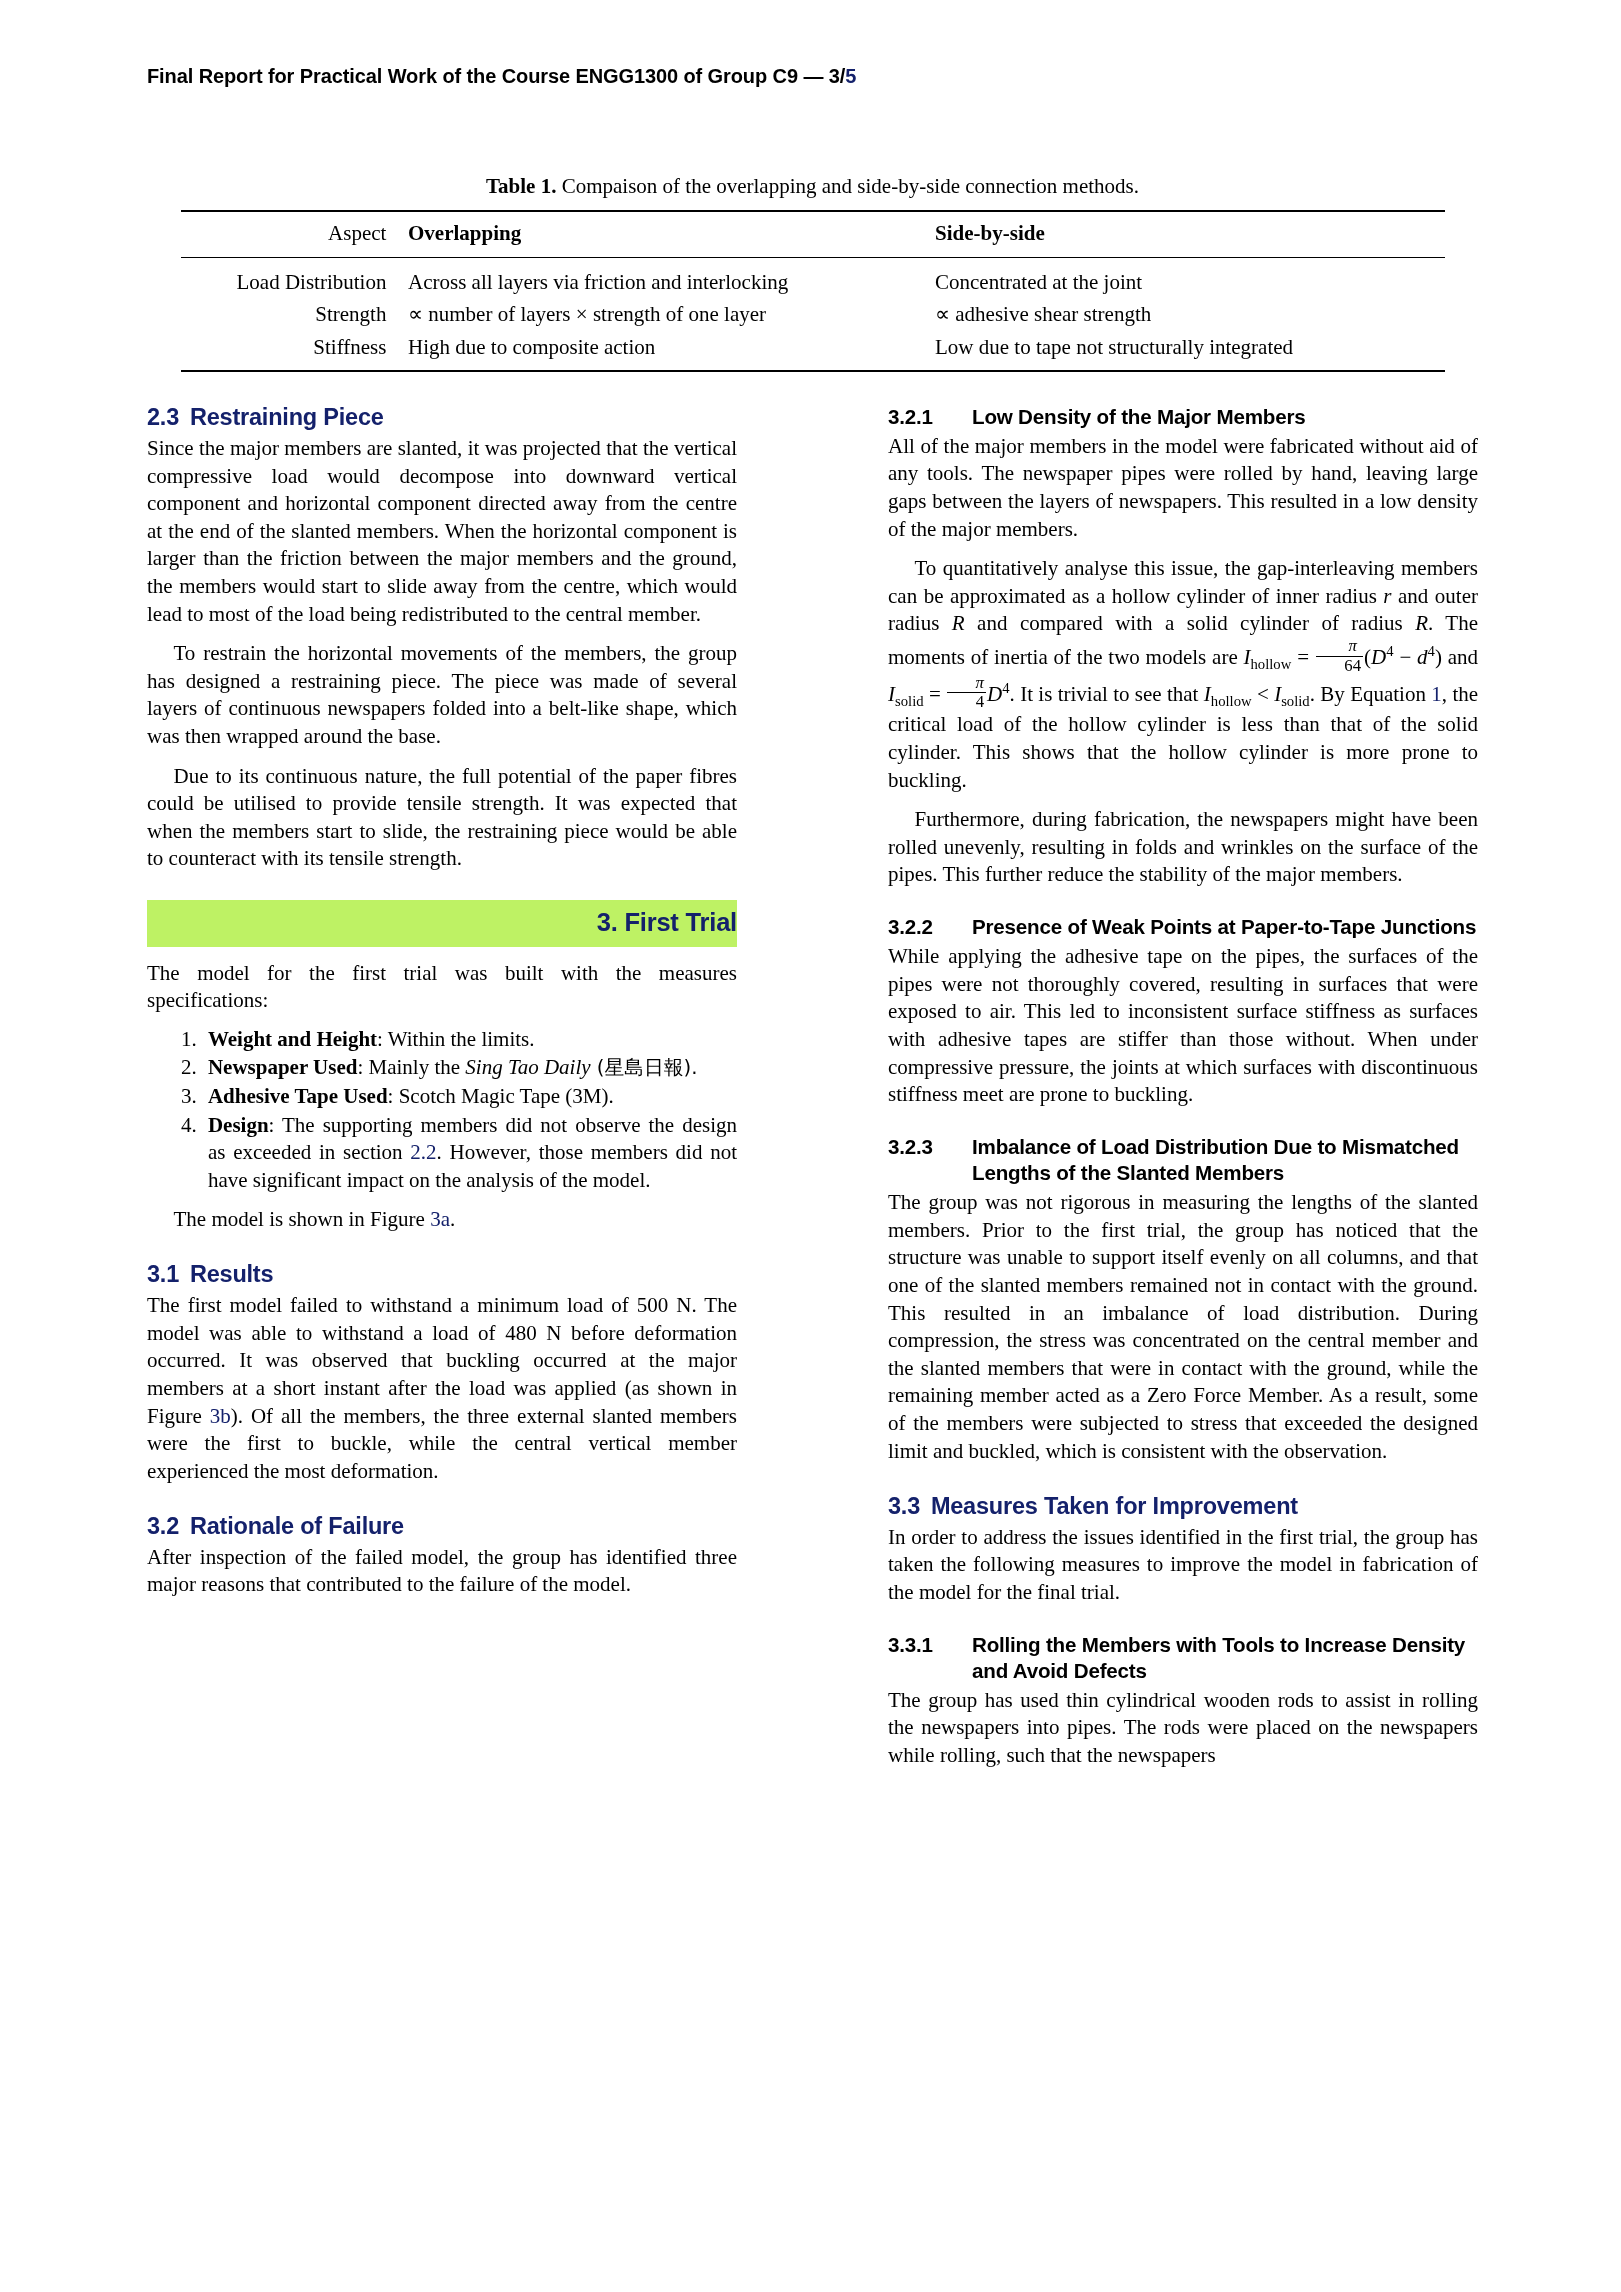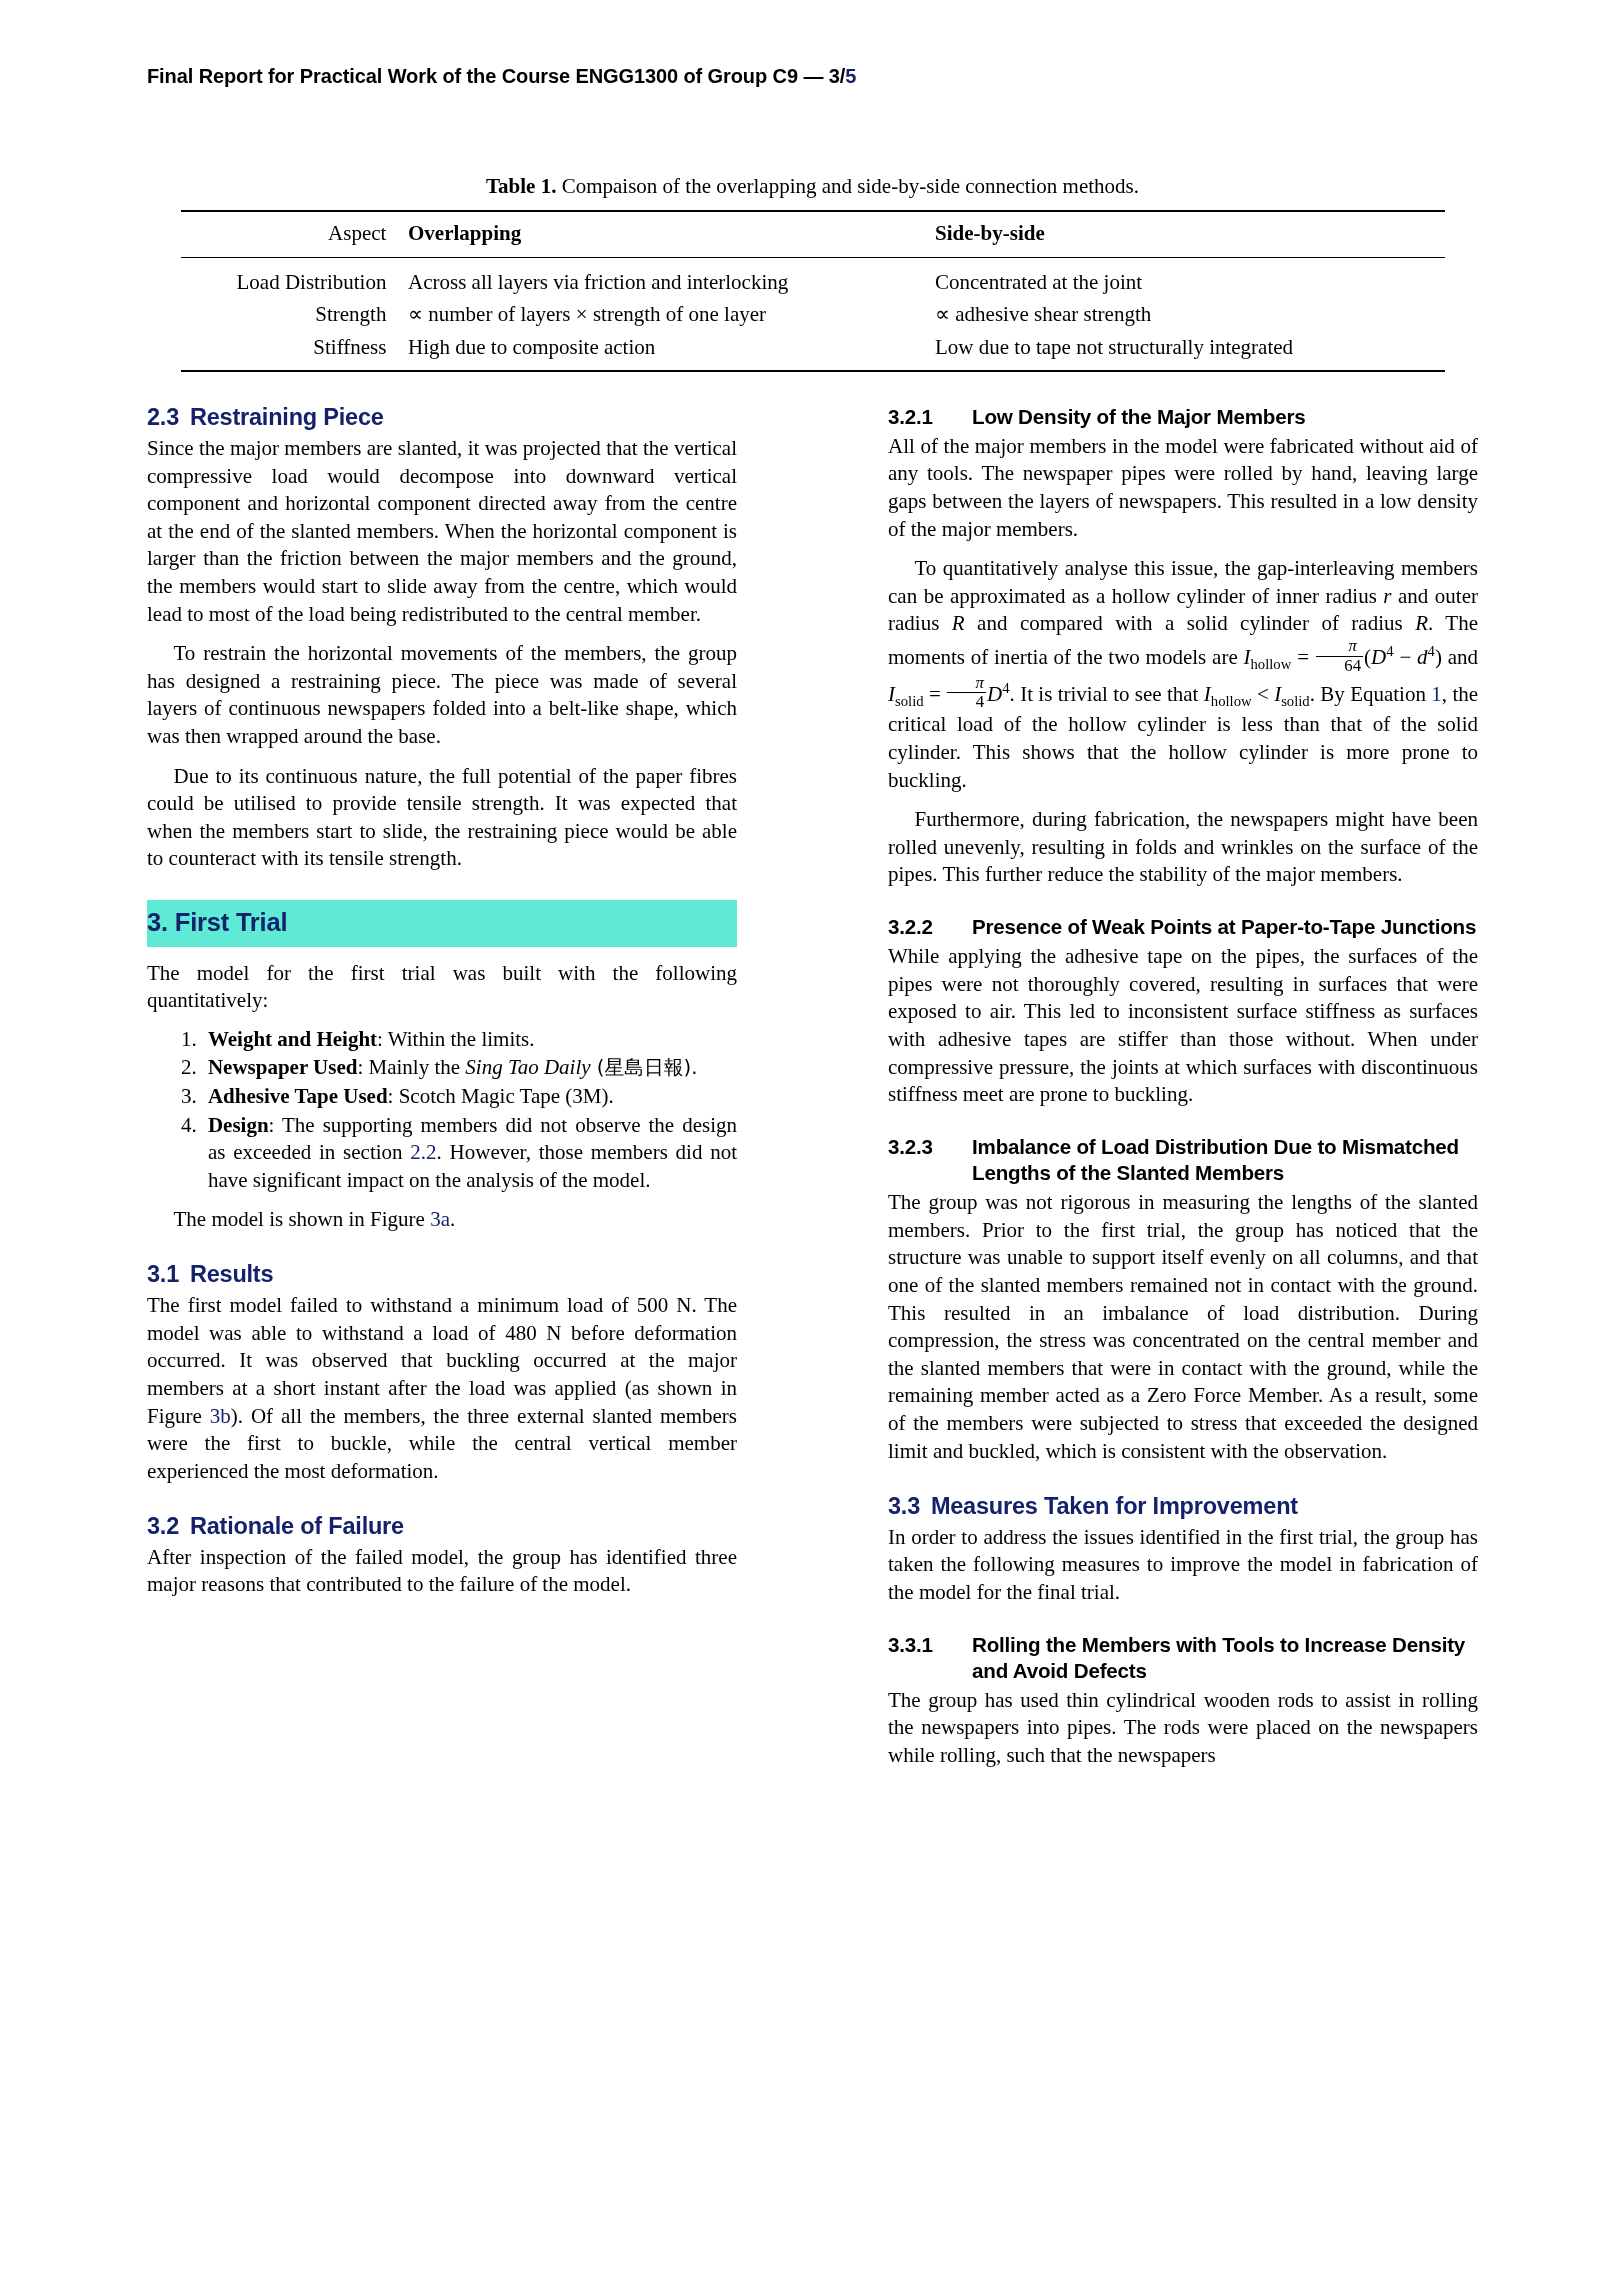"3. First Trial" .banner { background: #5eead4 -> #bef264; text-align: left -> right }
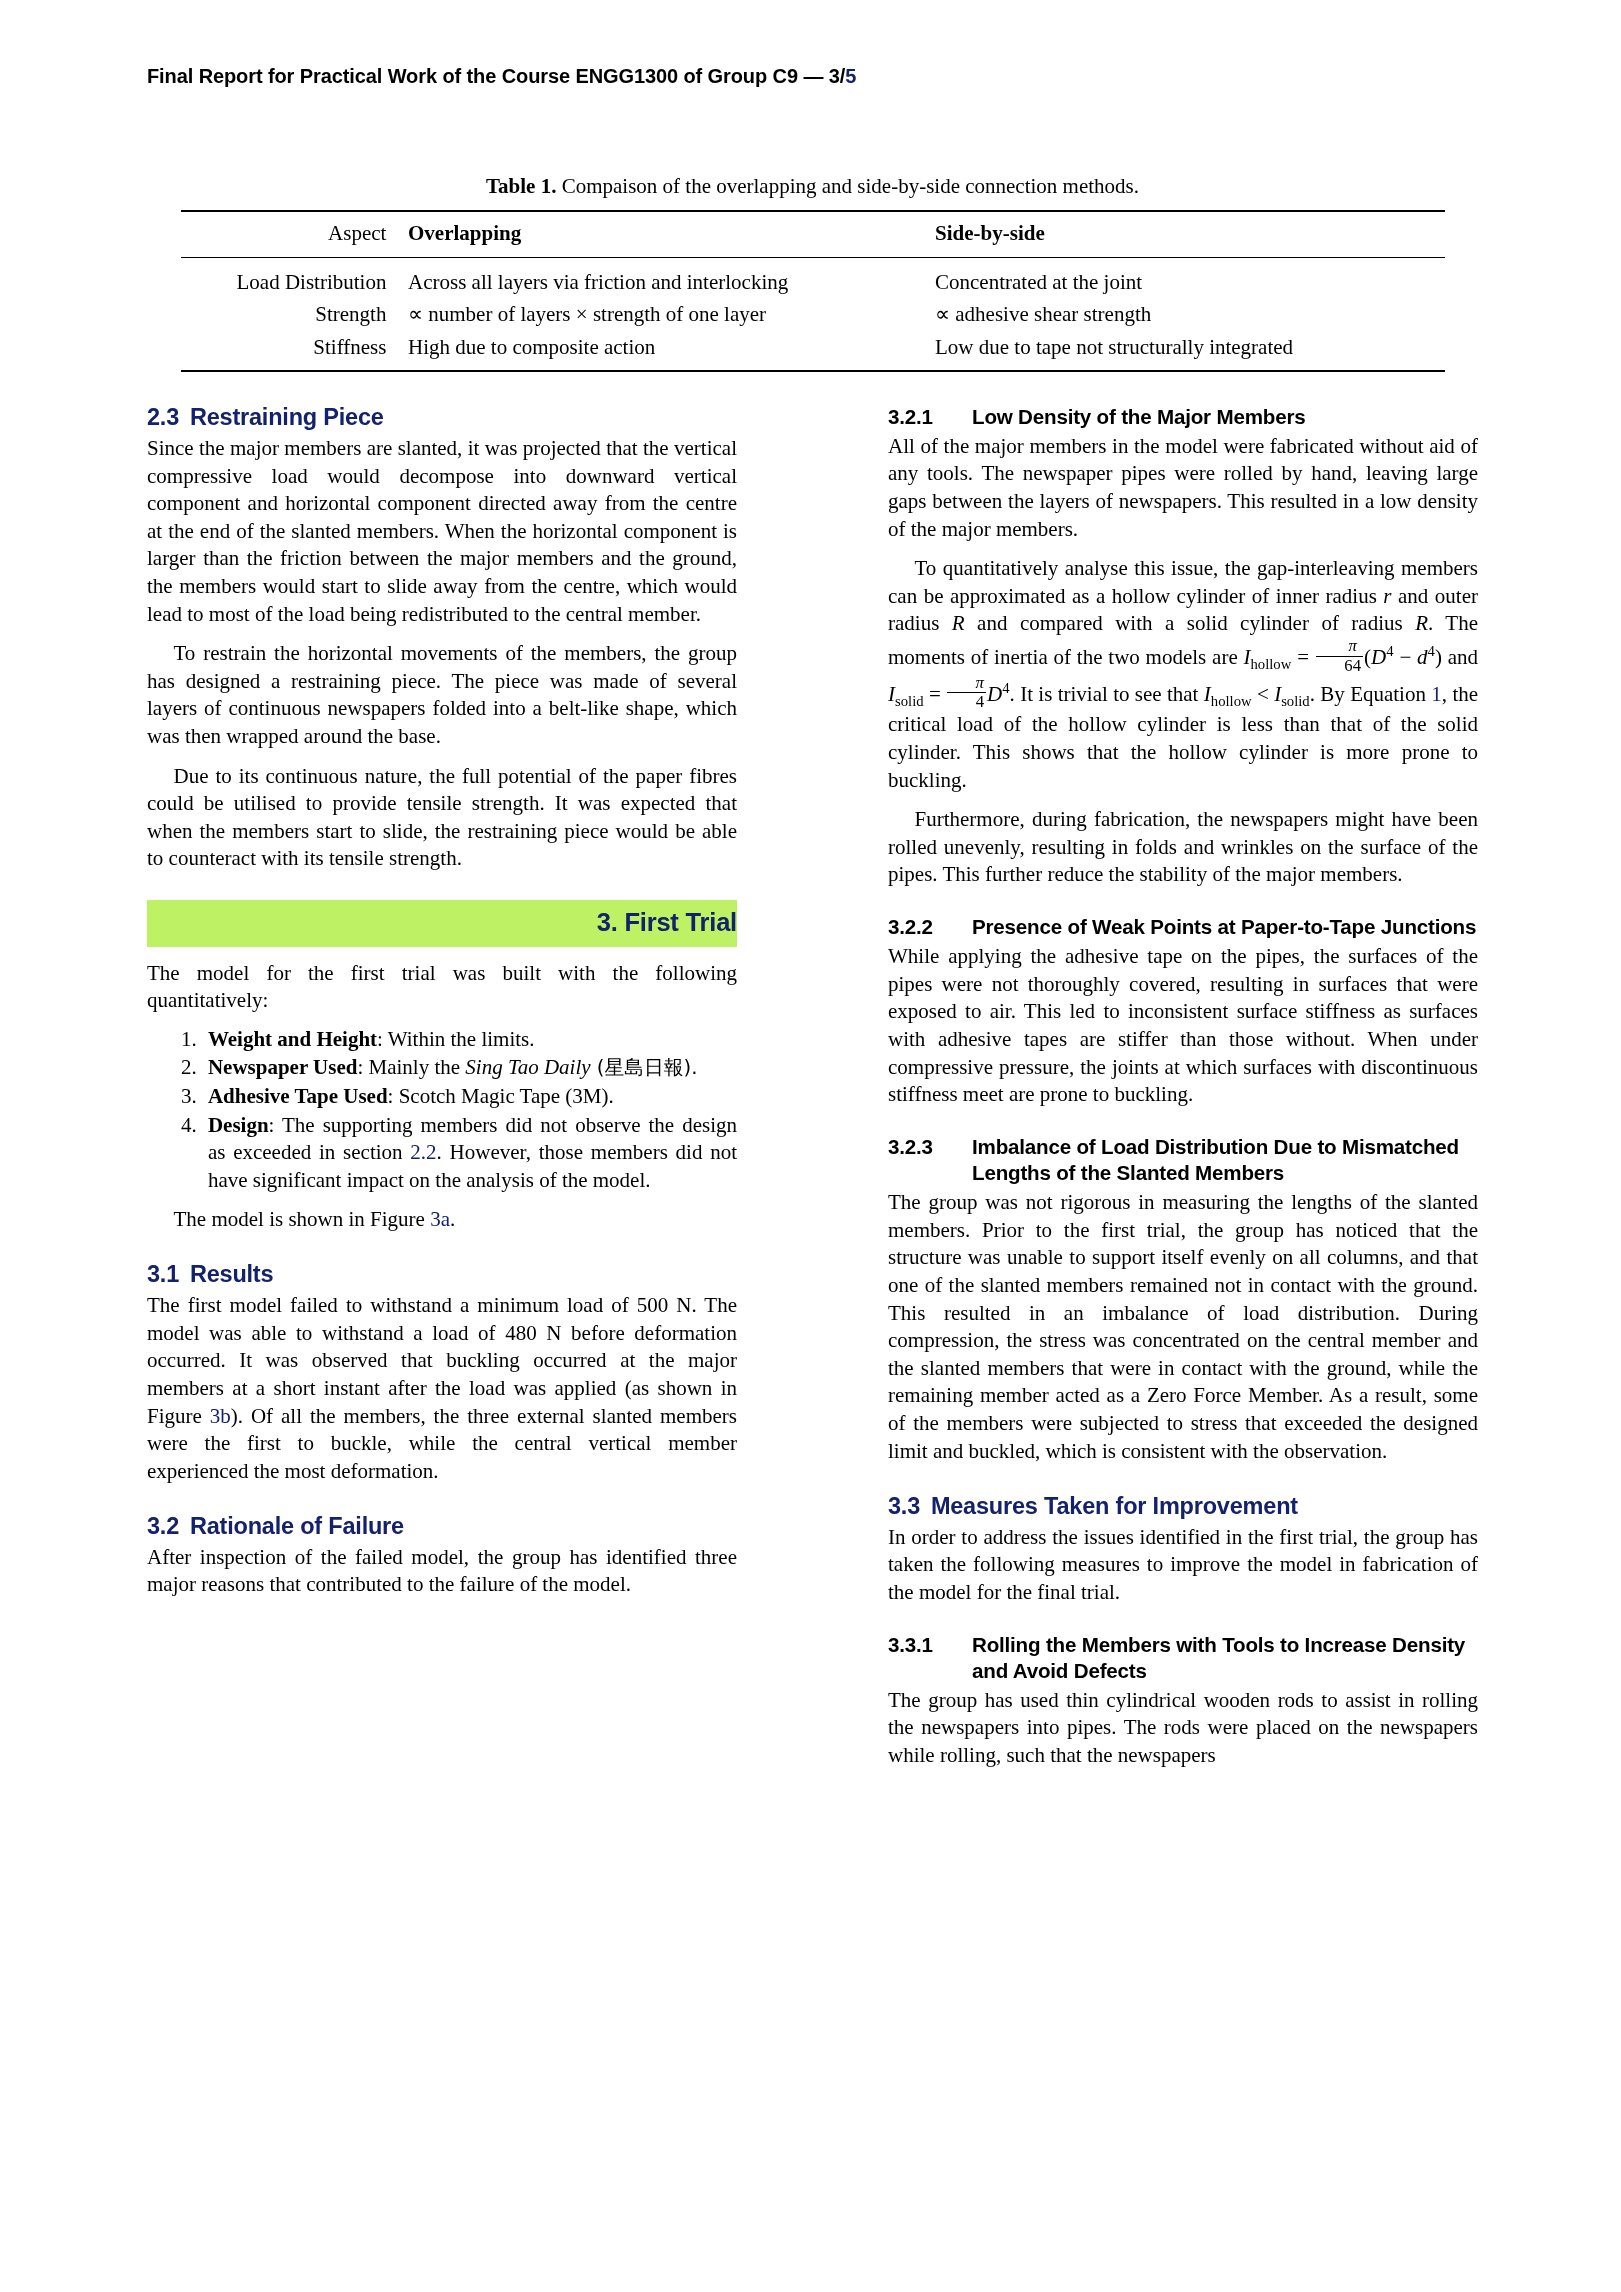"The model for the first" p.body { text: following quantitatively -> measures specifications }
